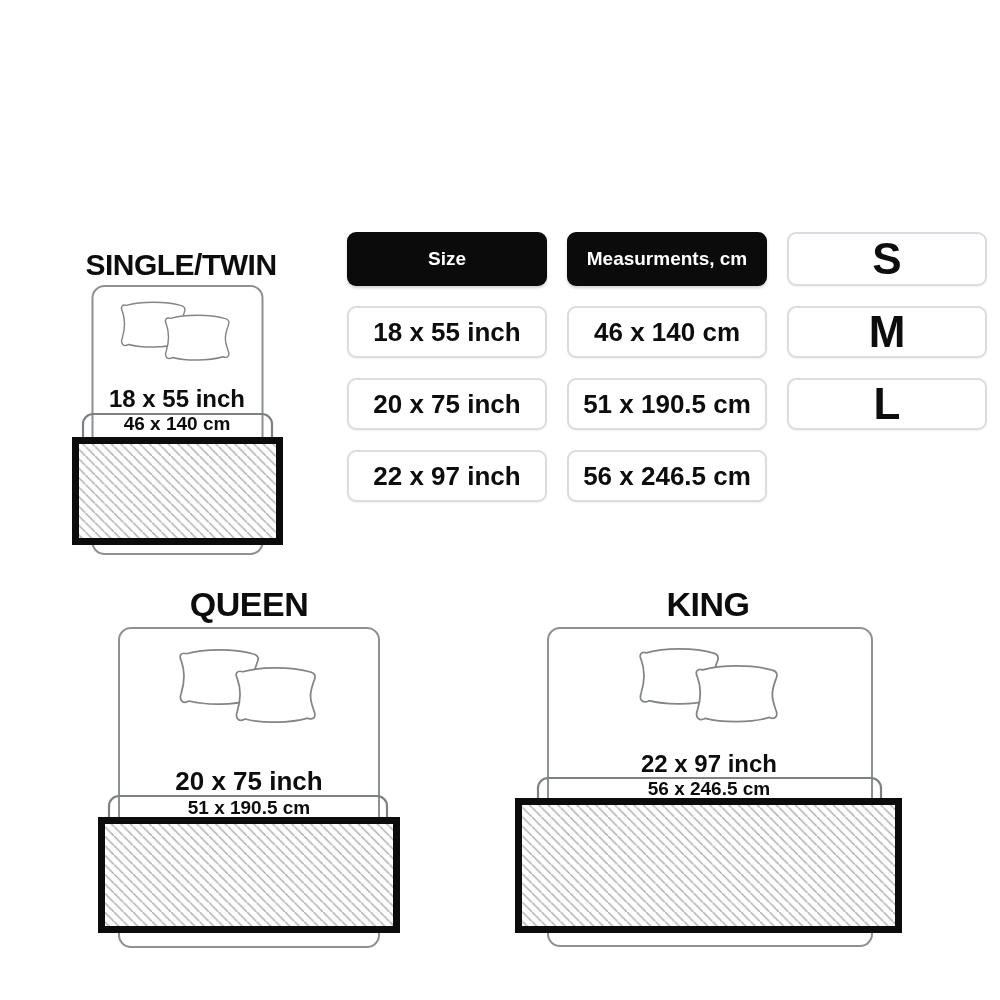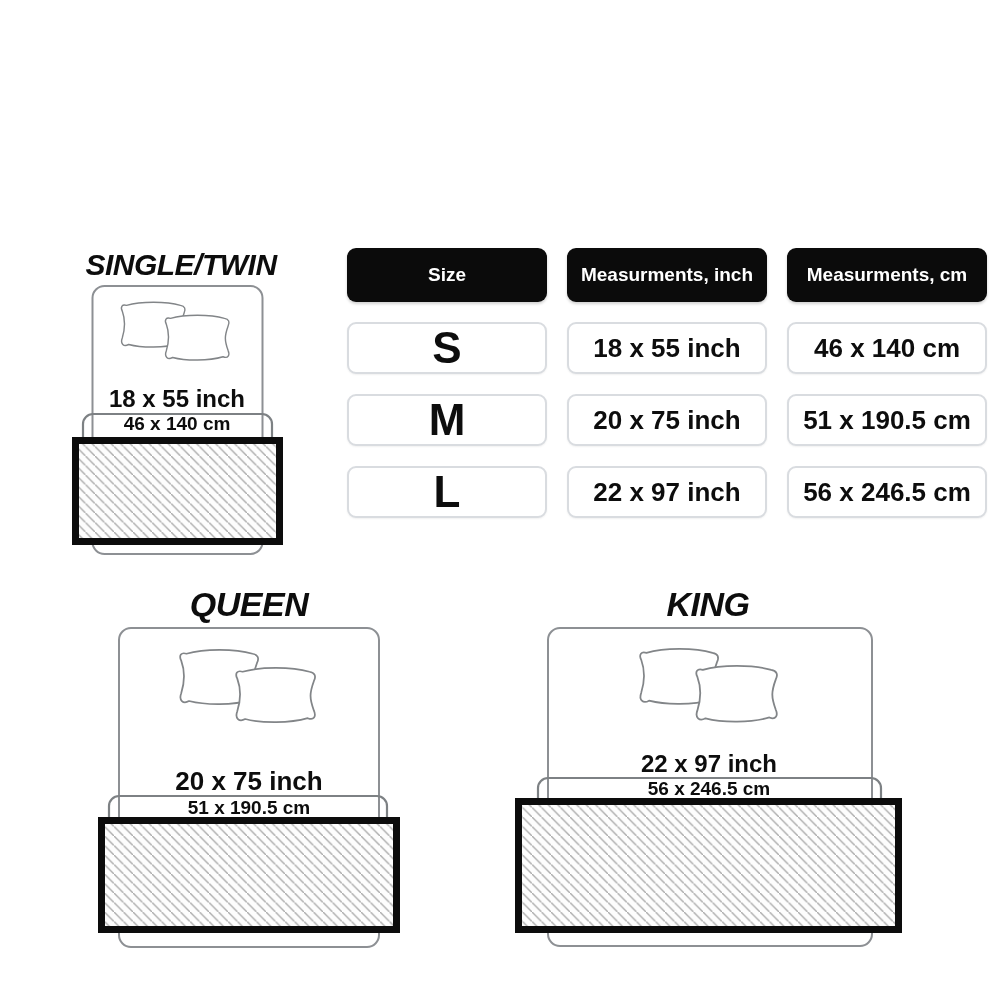"SINGLE/TWIN" .diagram-label { font-style: italic -> none }
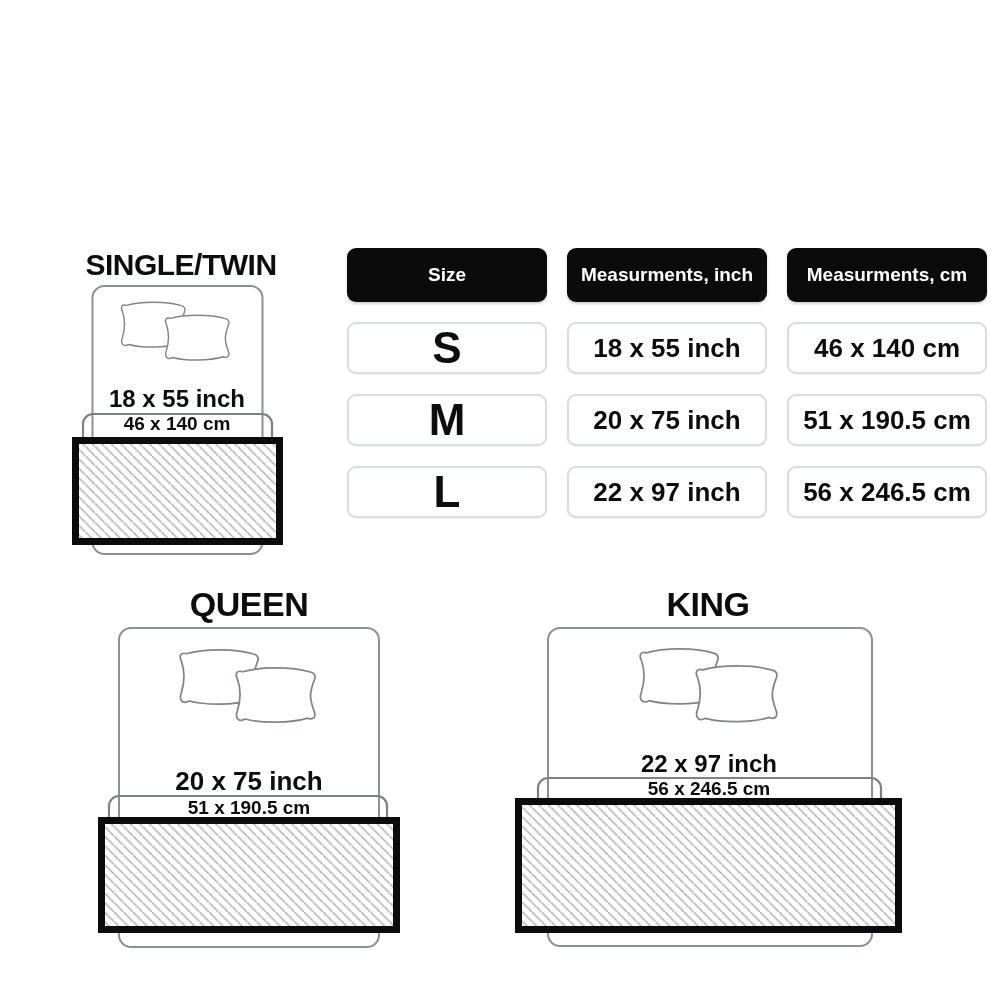"Size" .size-table { top: 248px -> 232px }
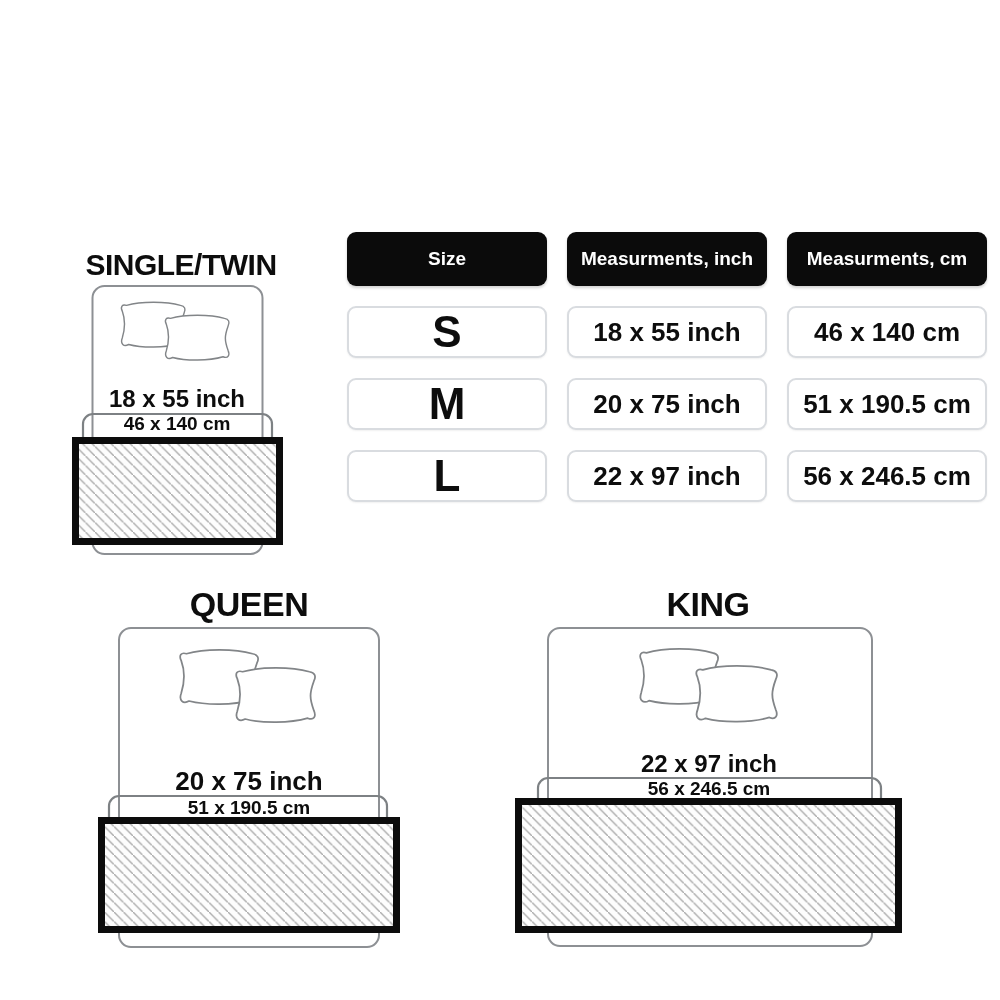"Measurments, inch" div.th { html: <div>Measurments, inch</div> -> none }
